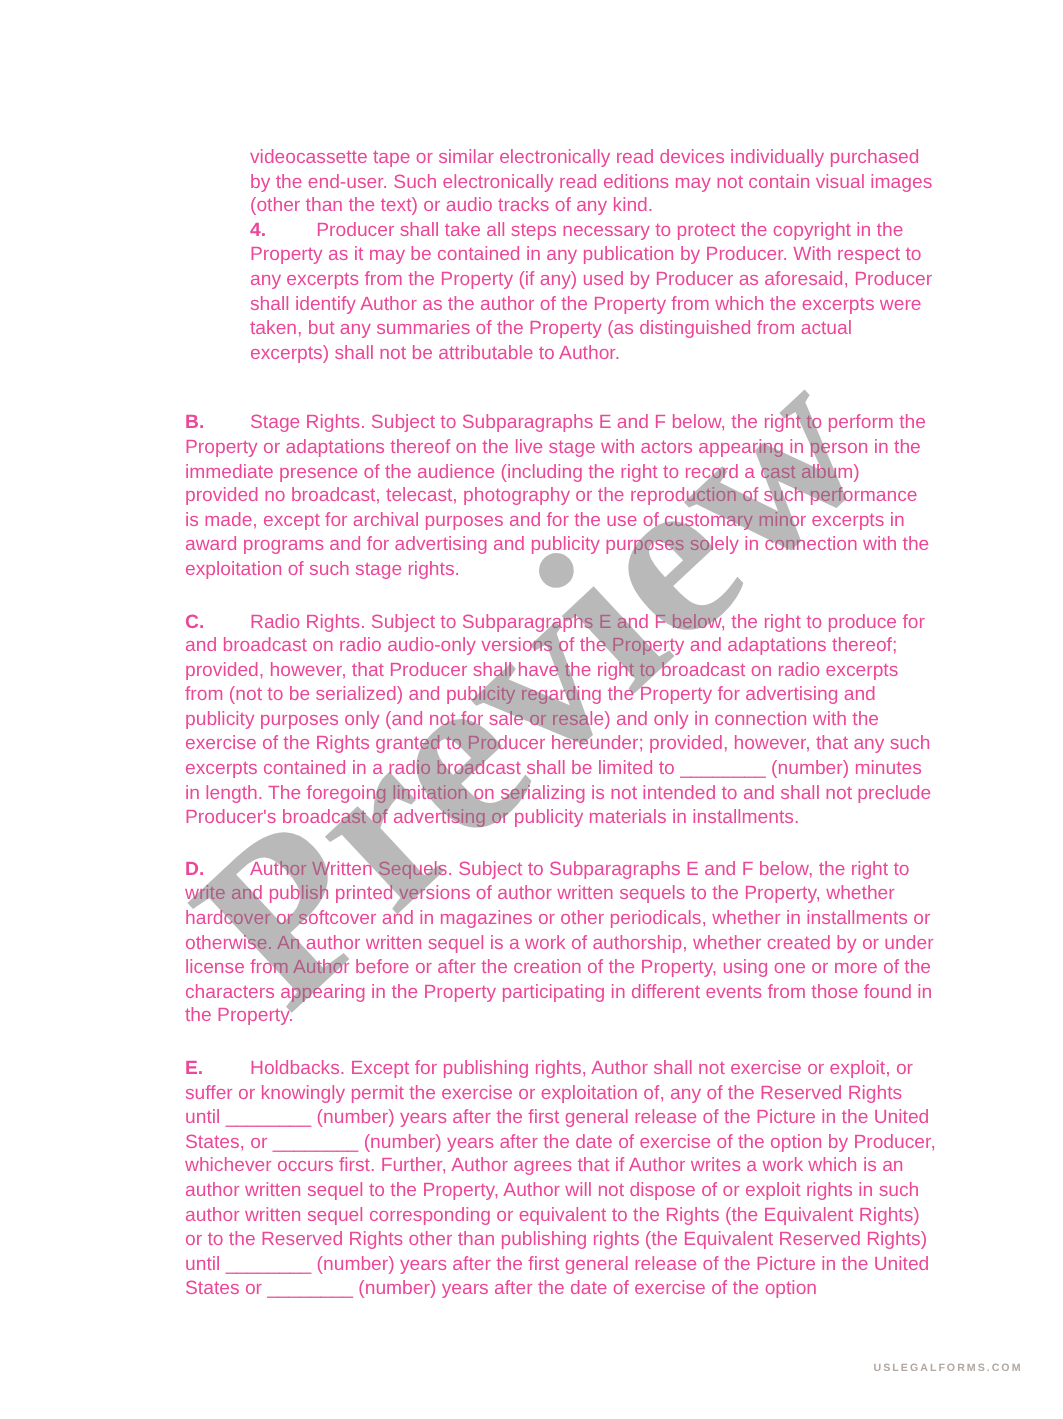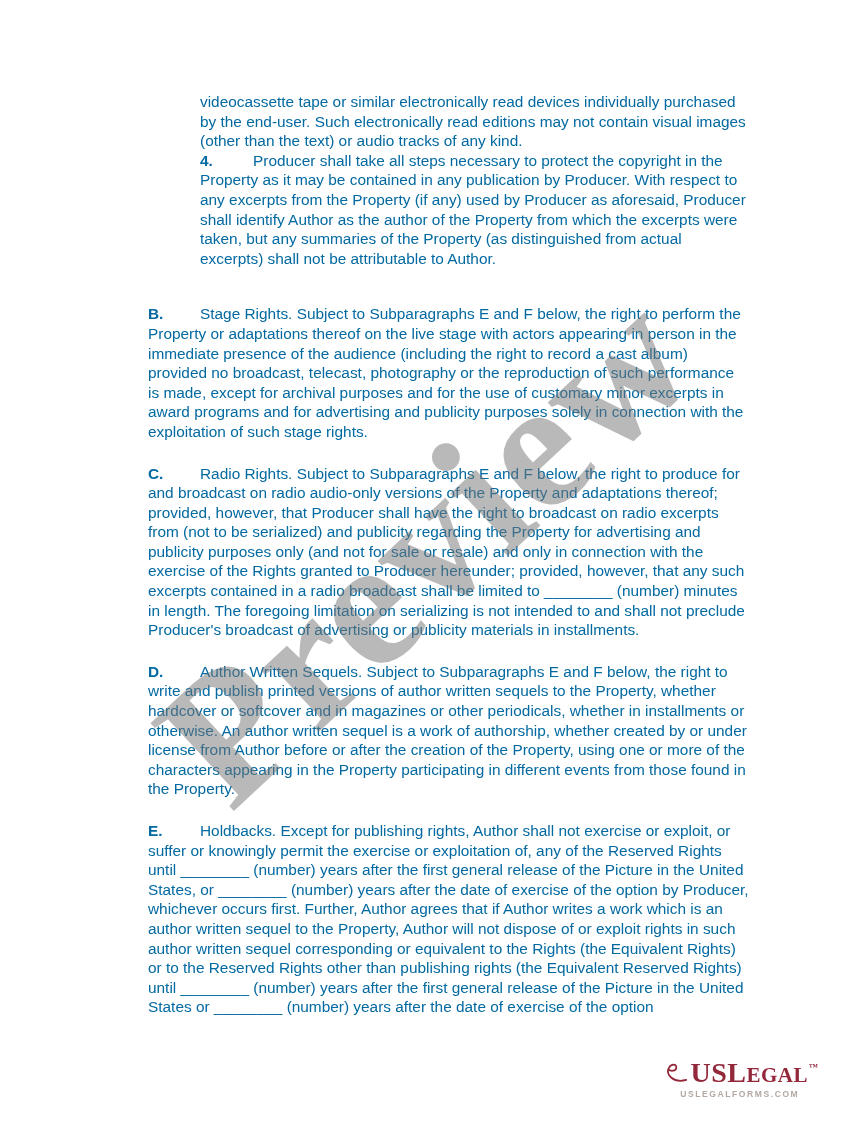"videocassette tape or similar" .doc { color: #0369a1 -> #ec4899; top: 92px -> 116px }
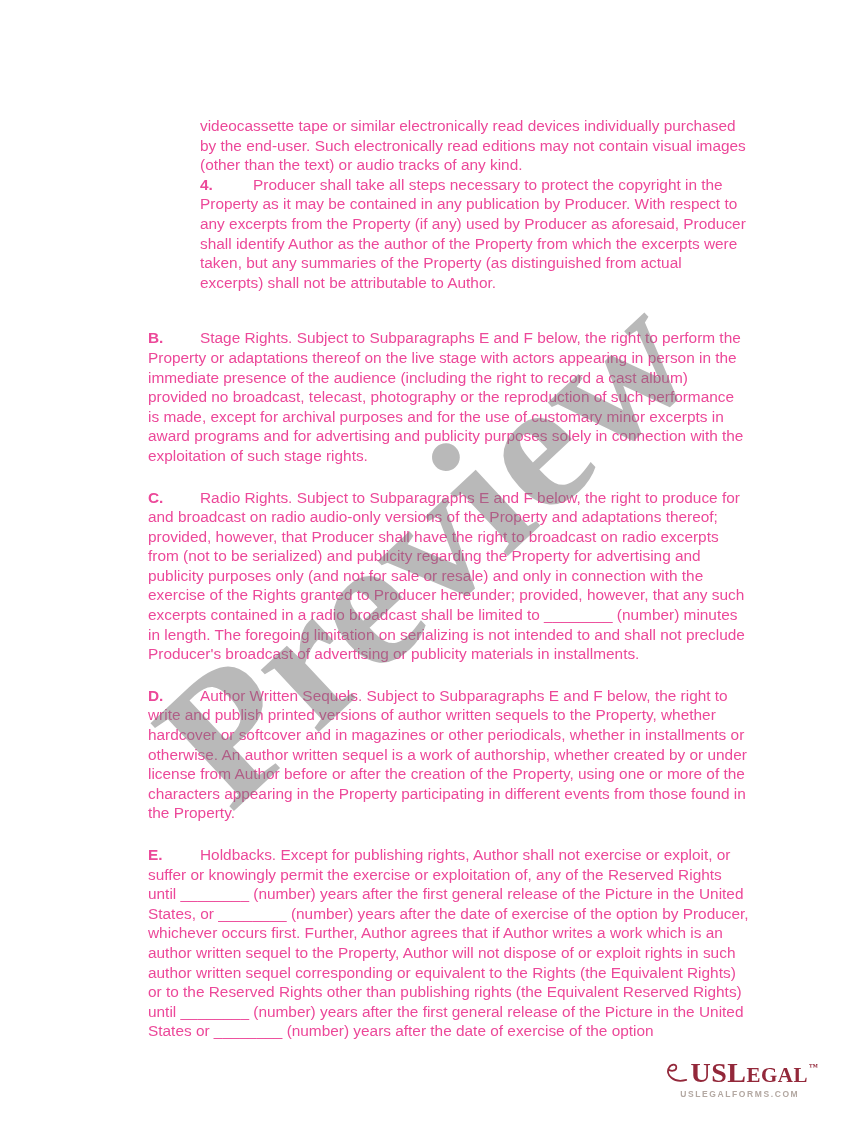"US" div.logo-row { html: <div> <span> <svg> <path></path> </svg> </span> <span>US</span> <span>L</span> <span>EGAL</span> <span>™</span> </div> -> none }
